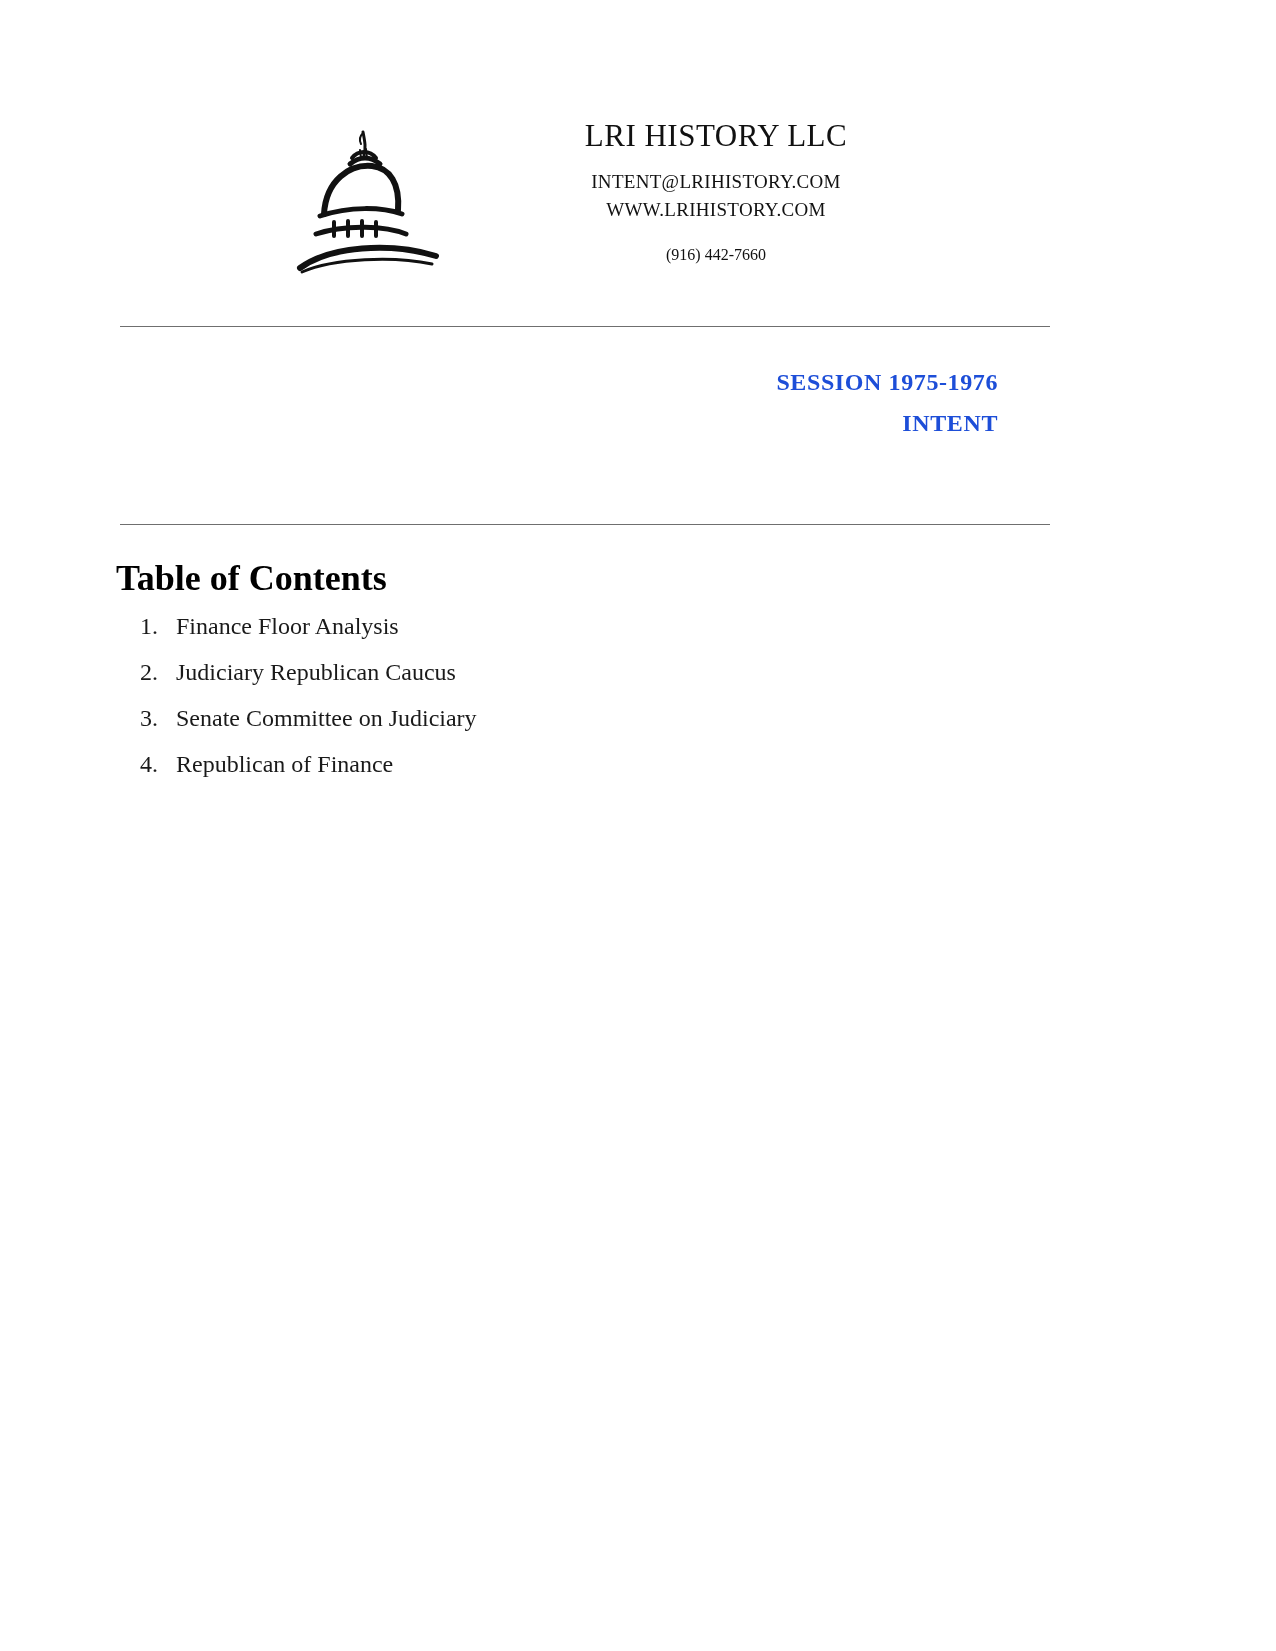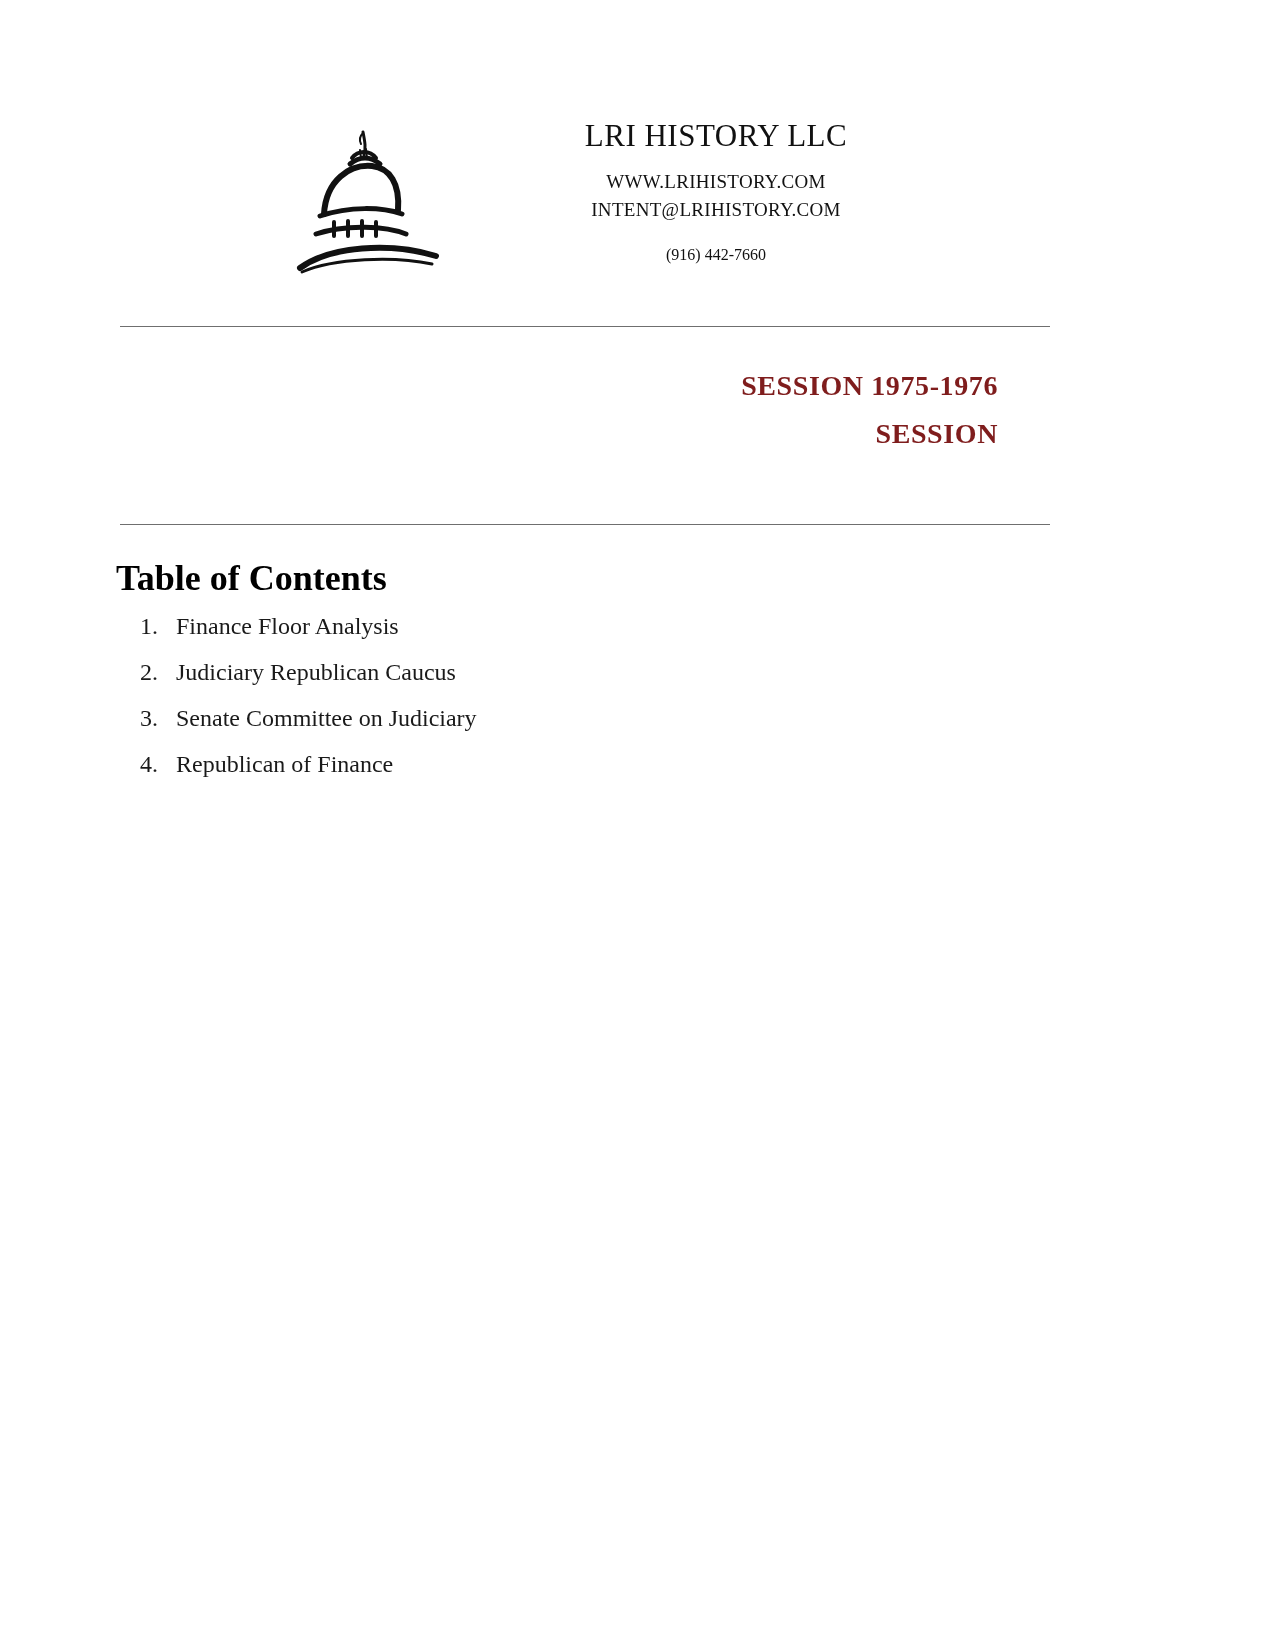"WWW.LRIHISTORY.COM" div.contact-line { order: before "INTENT@LRIHISTORY.COM" -> after "INTENT@LRIHISTORY.COM" }
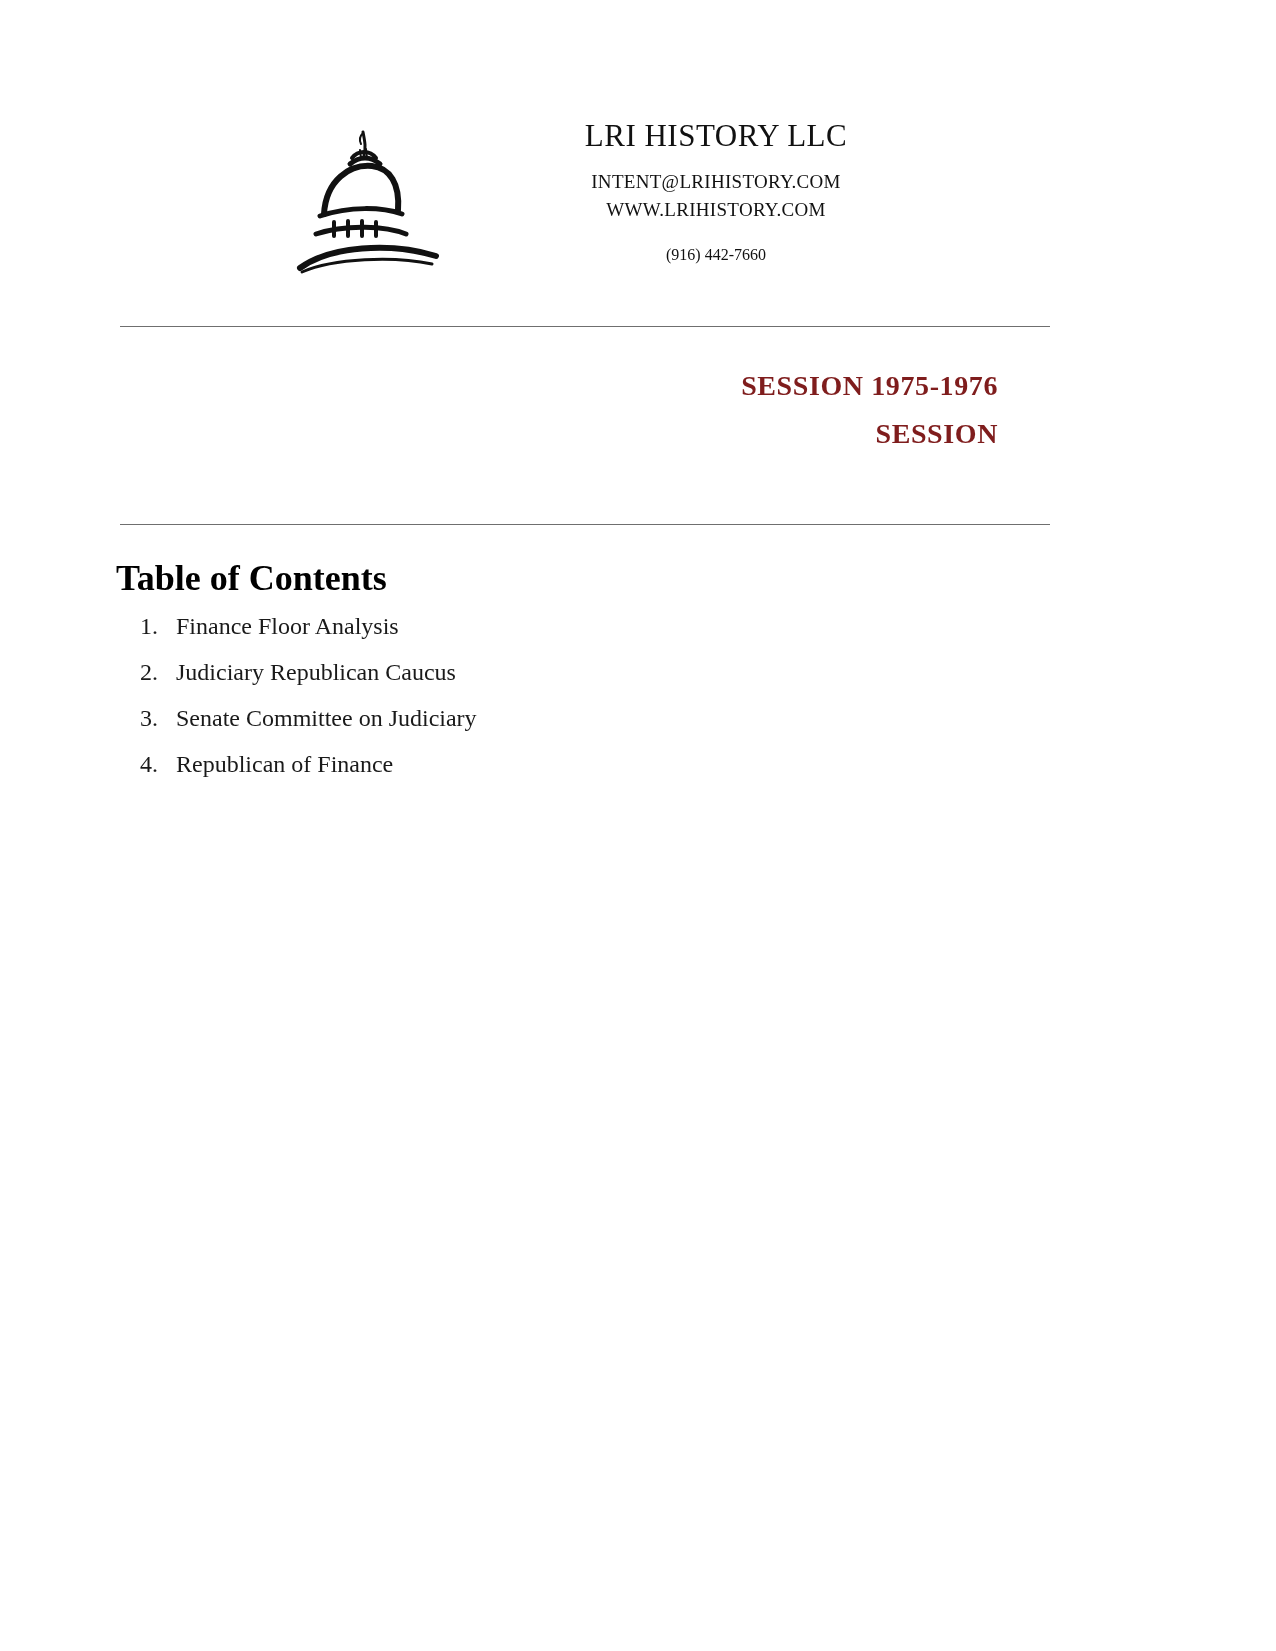"SESSION 1975-1976" .heading-line { color: #7f1d1d -> #1d4ed8; font-size: 28px -> 24px }
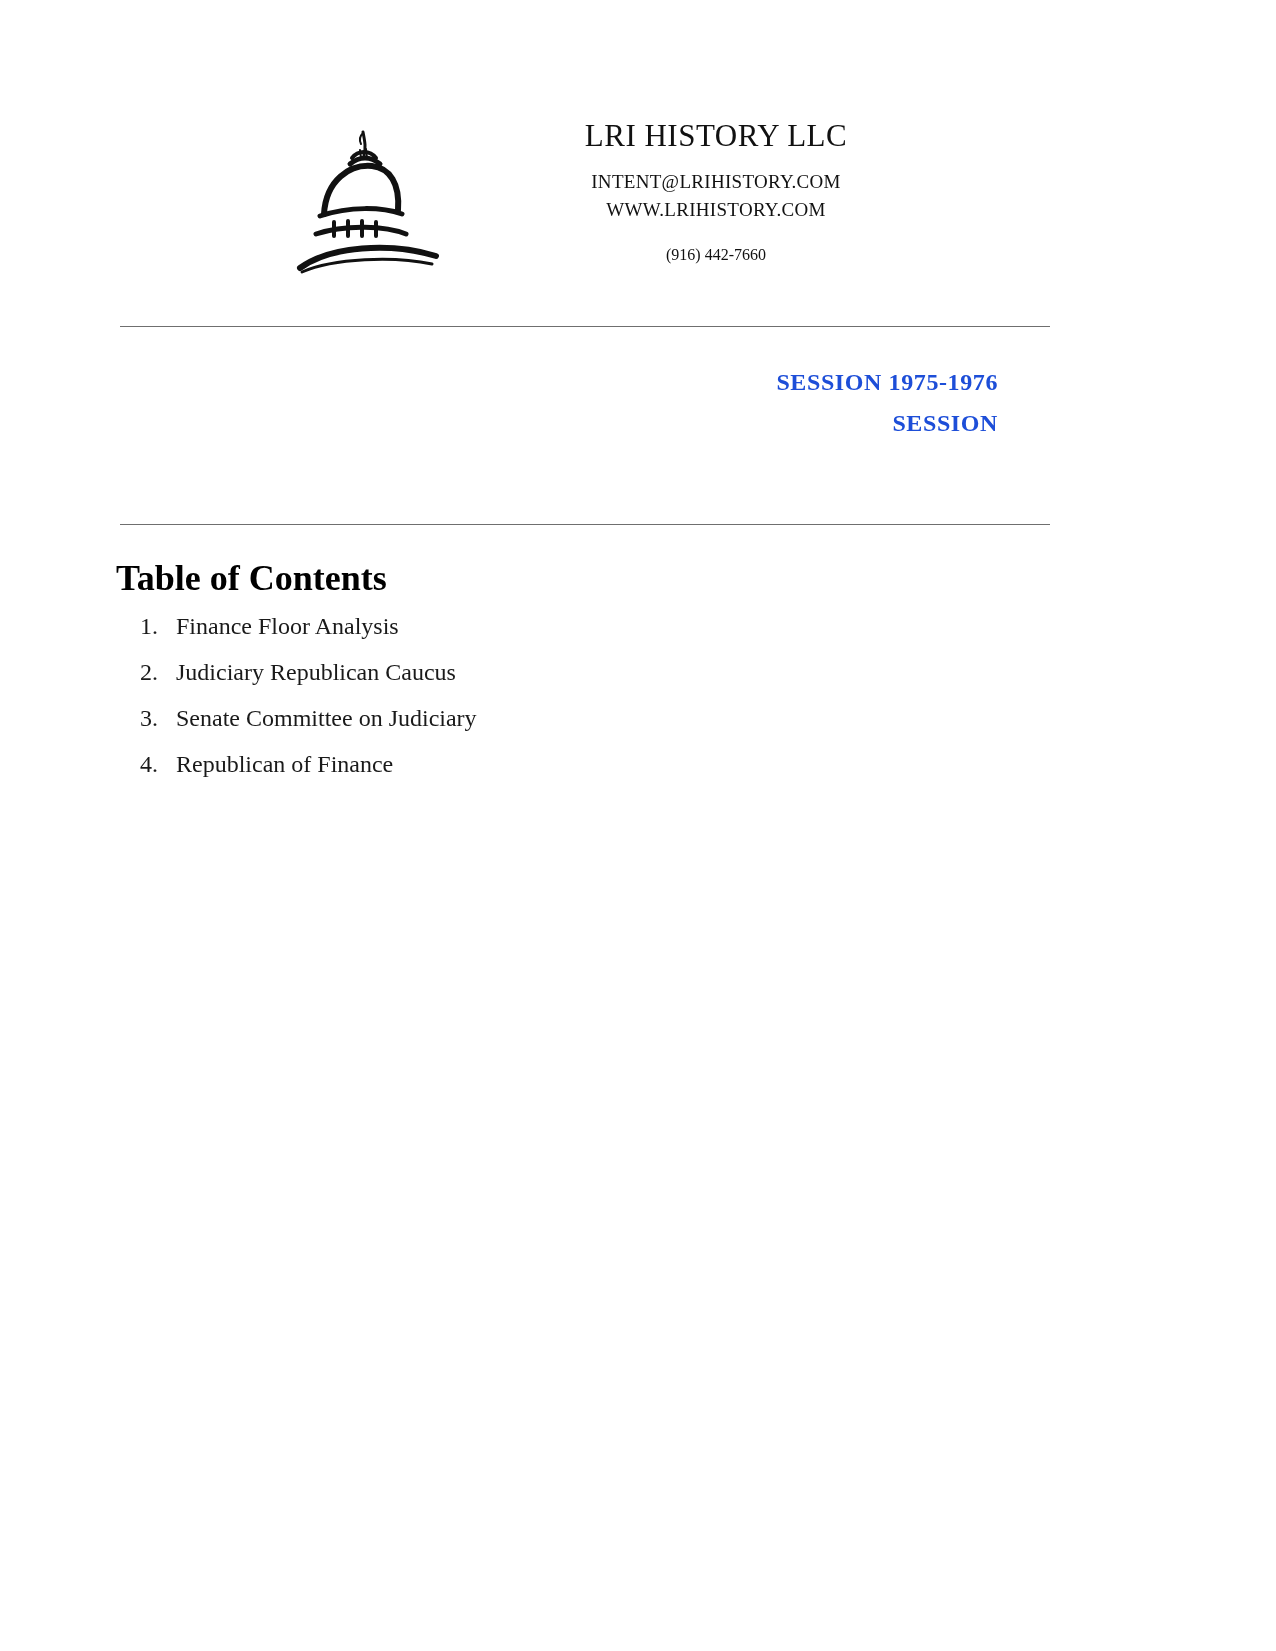"SESSION" div.heading-line { text: SESSION -> INTENT }
